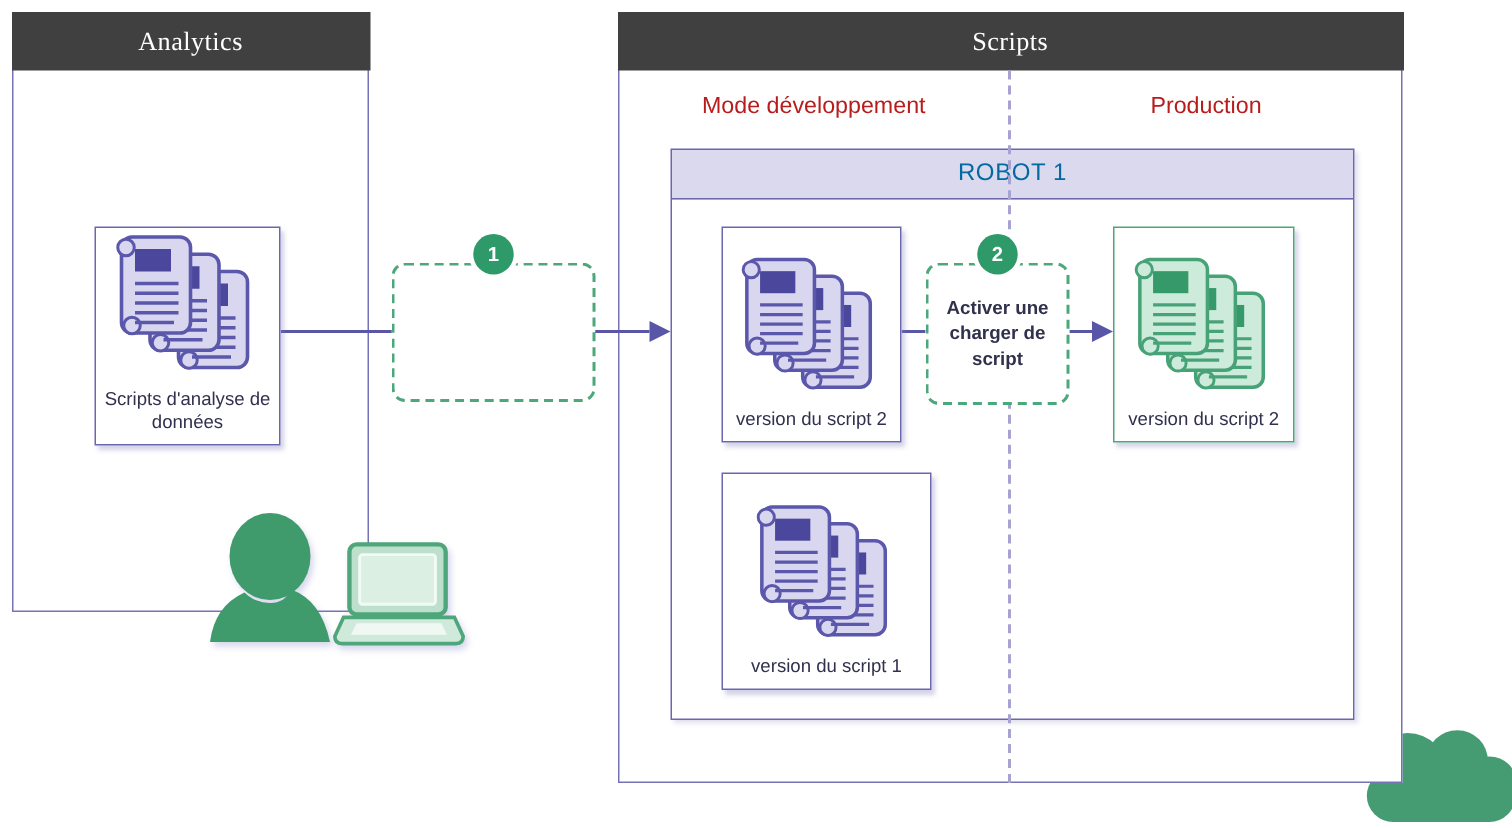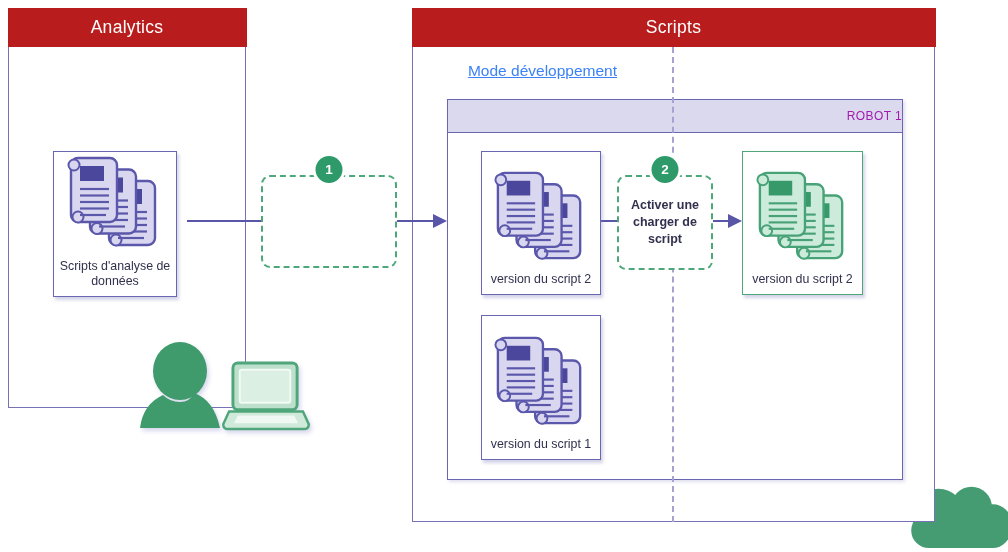"Analytics" .panel-header { background: #b91c1c -> #404040; font-family: none -> Liberation Serif, serif }
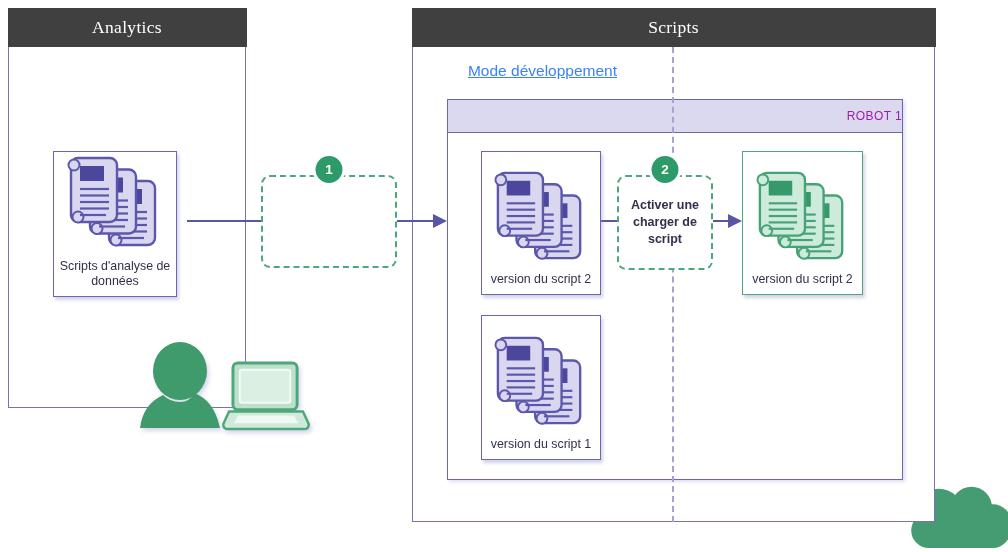"Mode développement" .col-label { color: #3b82f6 -> #b91c1c; text-decoration: underline -> none }
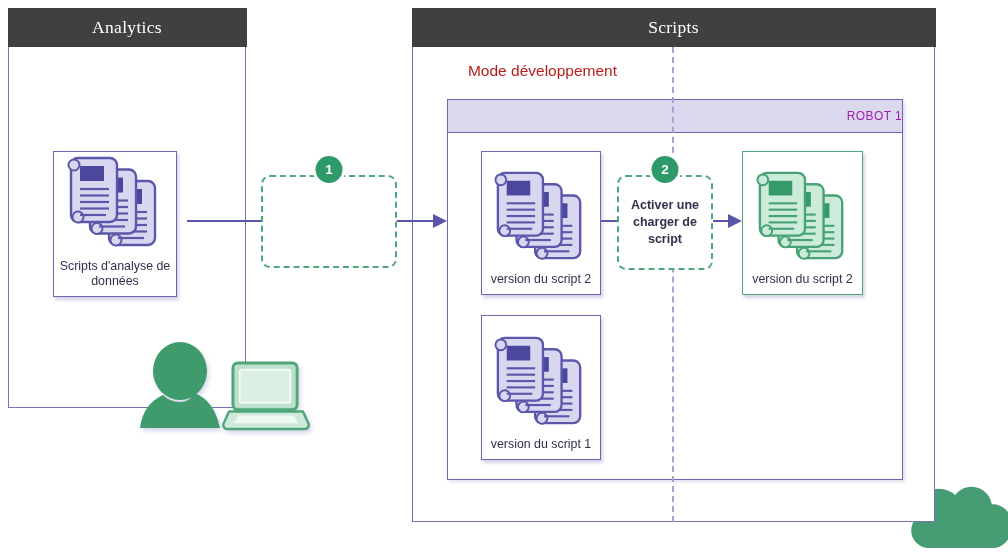"Production" div.col-label { html: none -> <div>Production</div> }
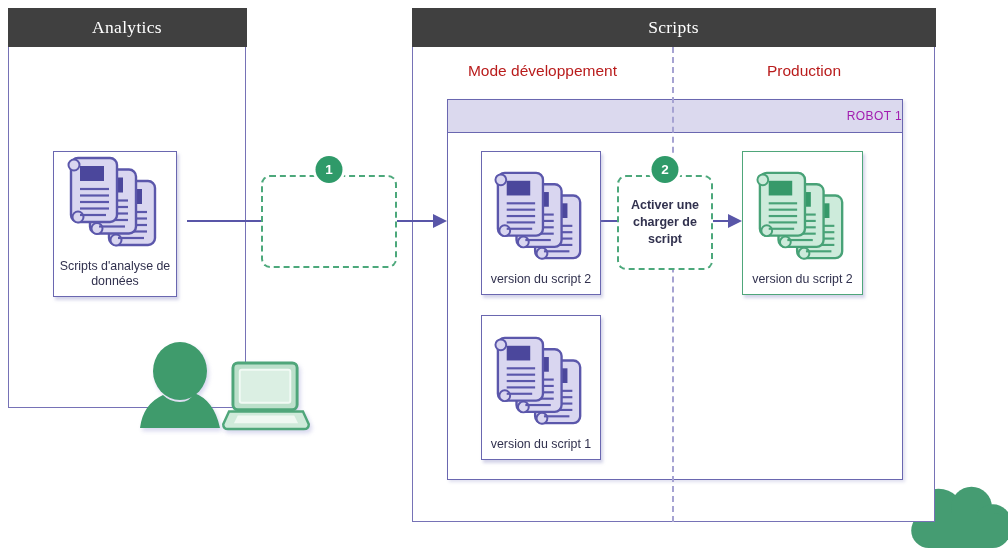"ROBOT 1" #robot1-header { color: #a21caf -> #0369a1; font-size: 12px -> 16px; justify-content: flex-end -> center }
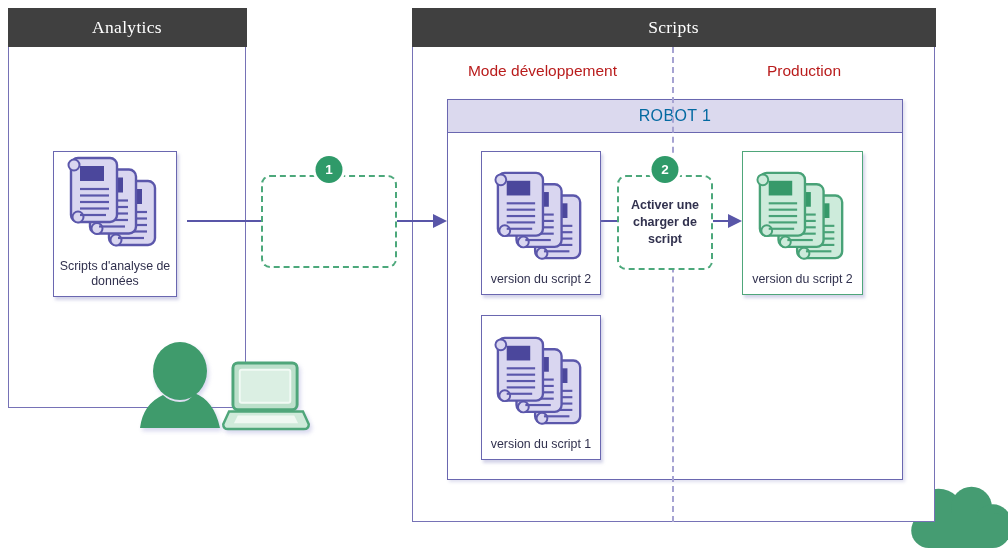"Scripts d'analyse de données" #scripts-box { left: 53px -> 63px }
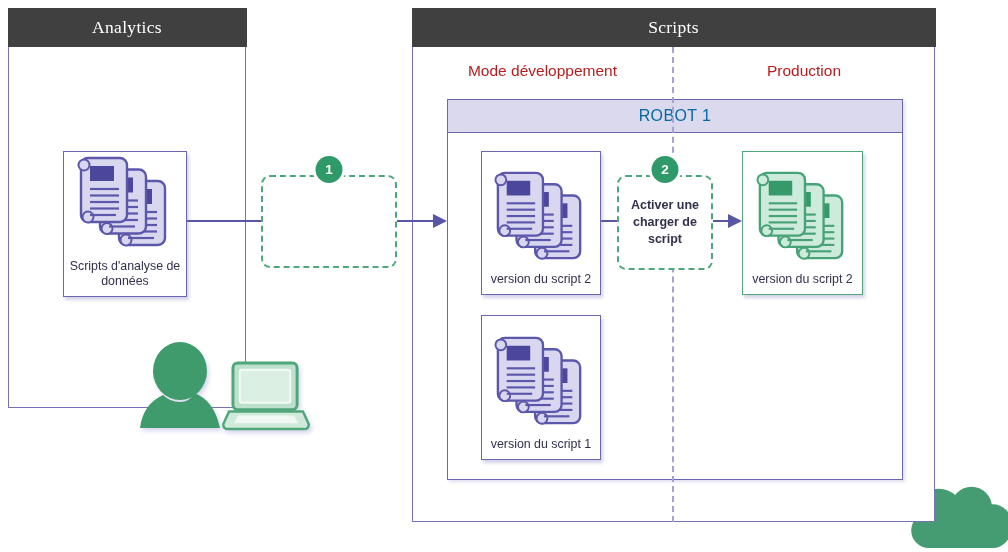"version du script 1" #dev-v1-box { width: 120px -> 140px }
